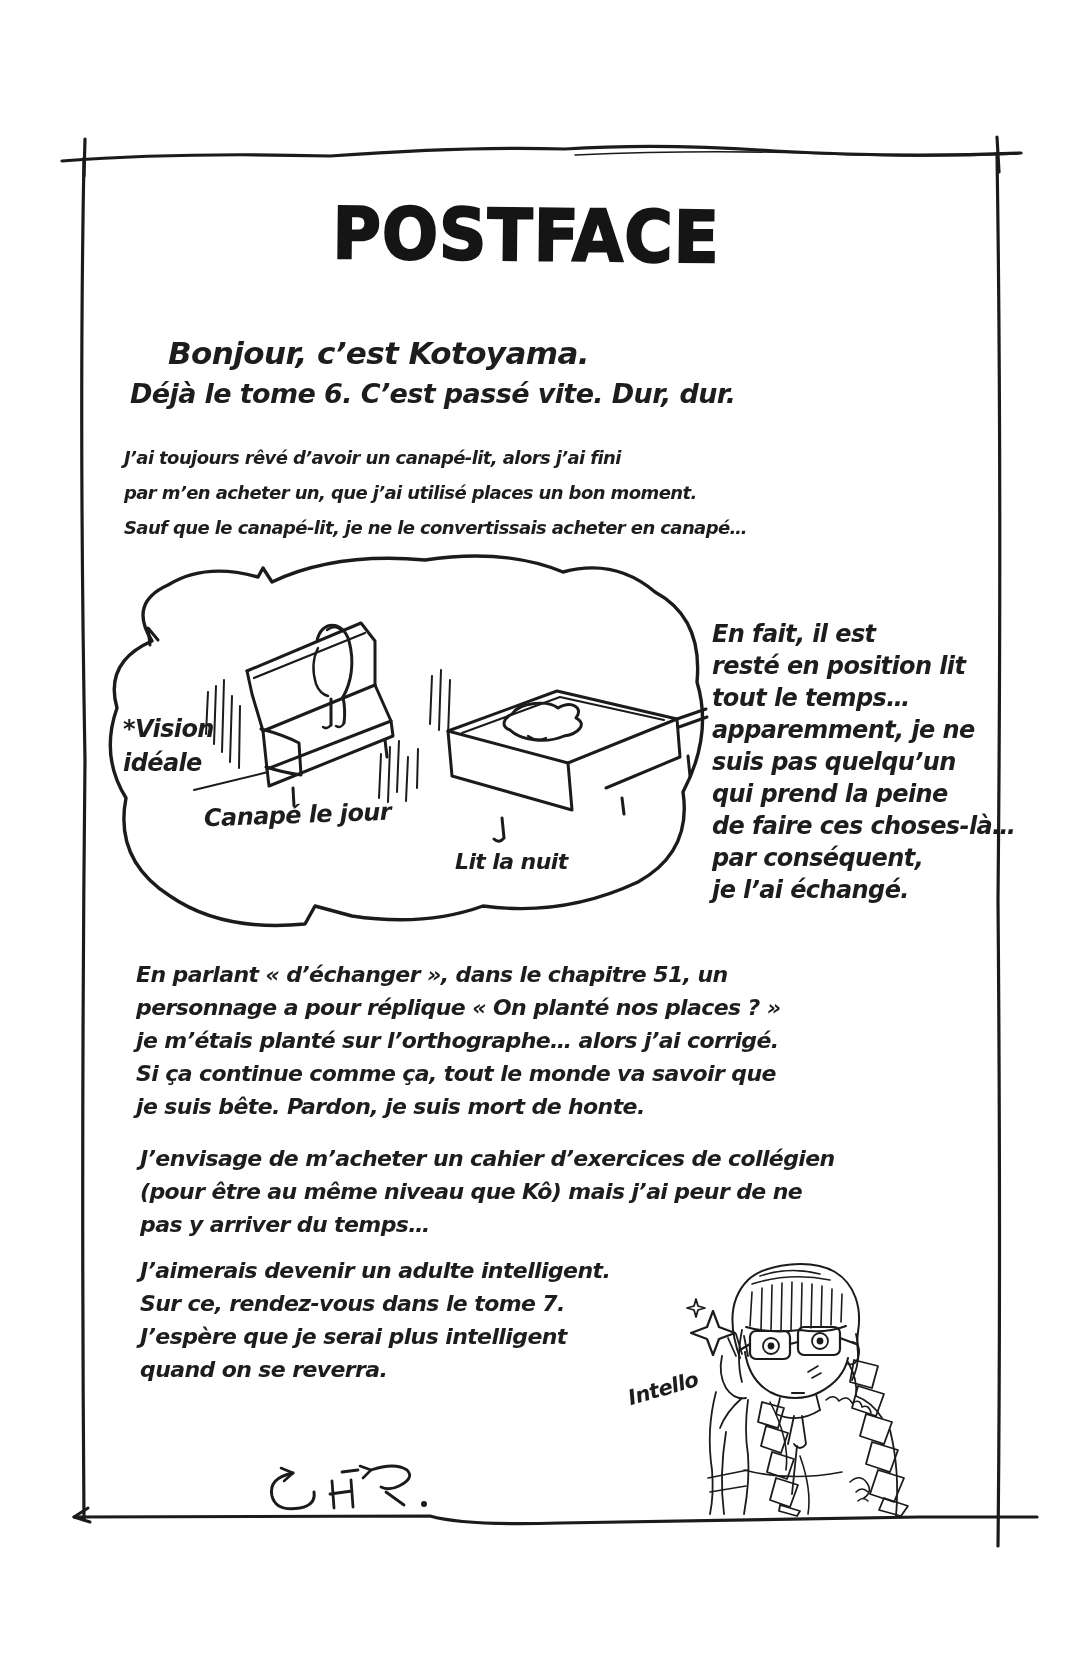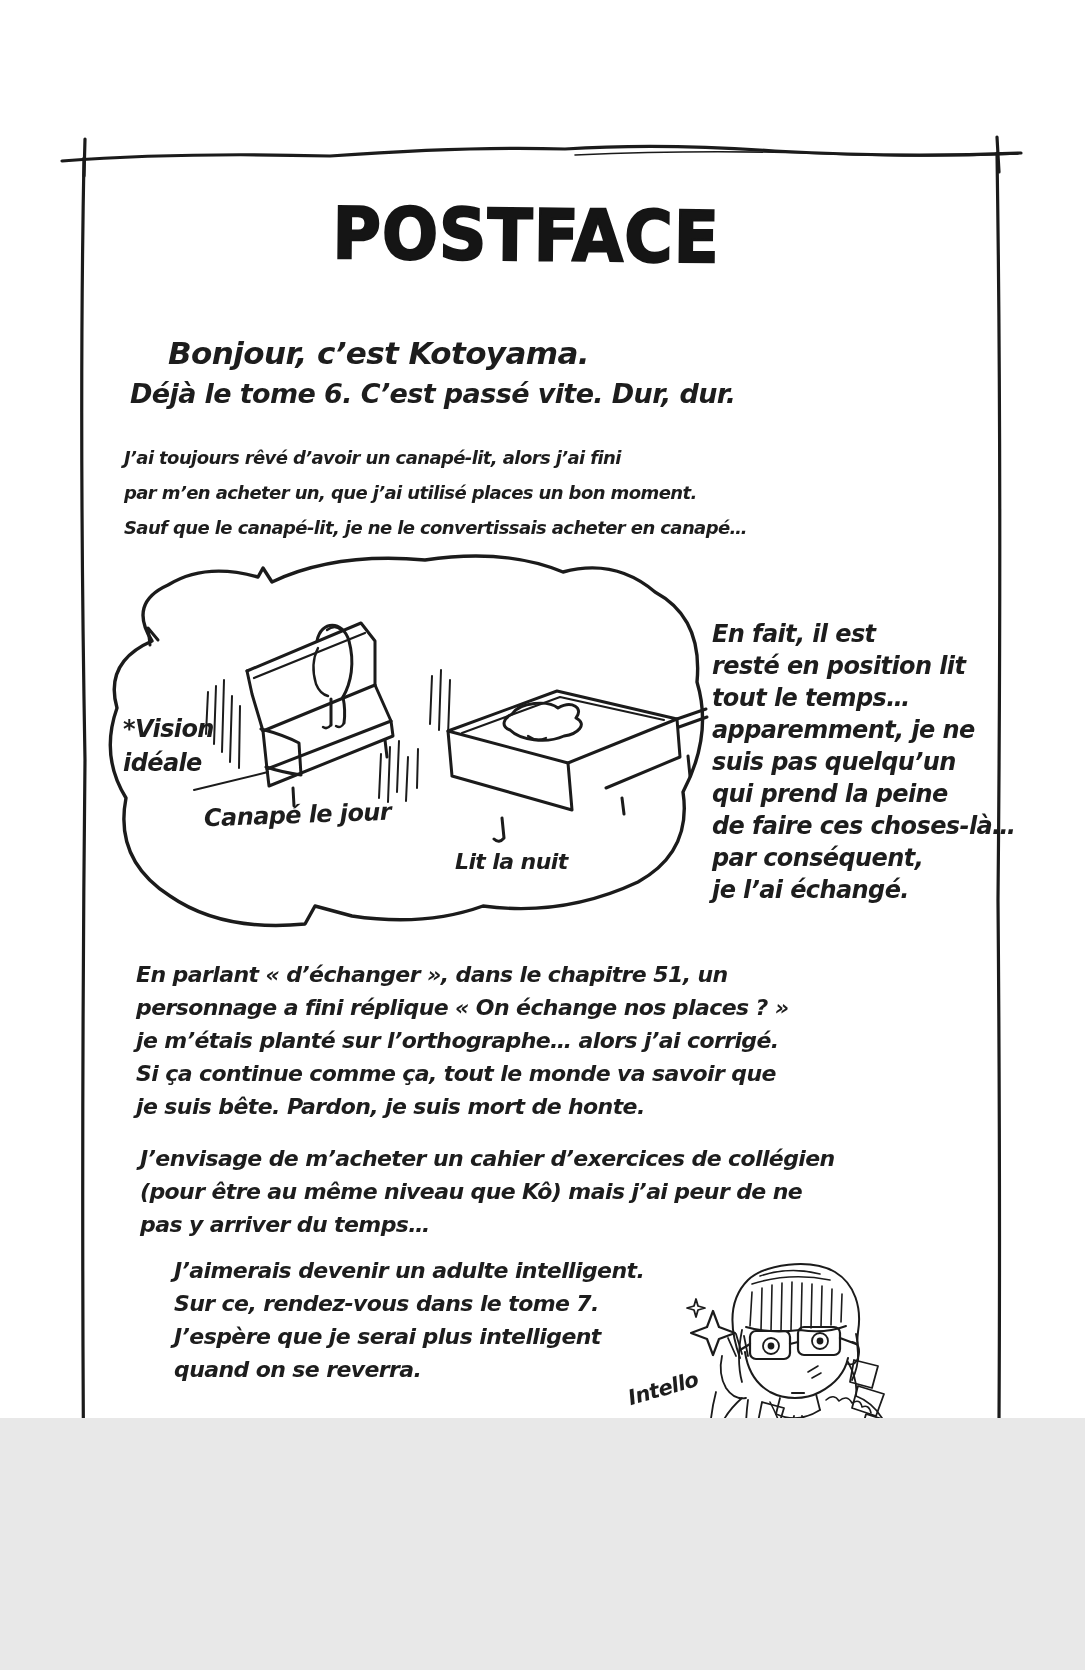"POSTFACE" .page { height: 1418px -> 1670px }
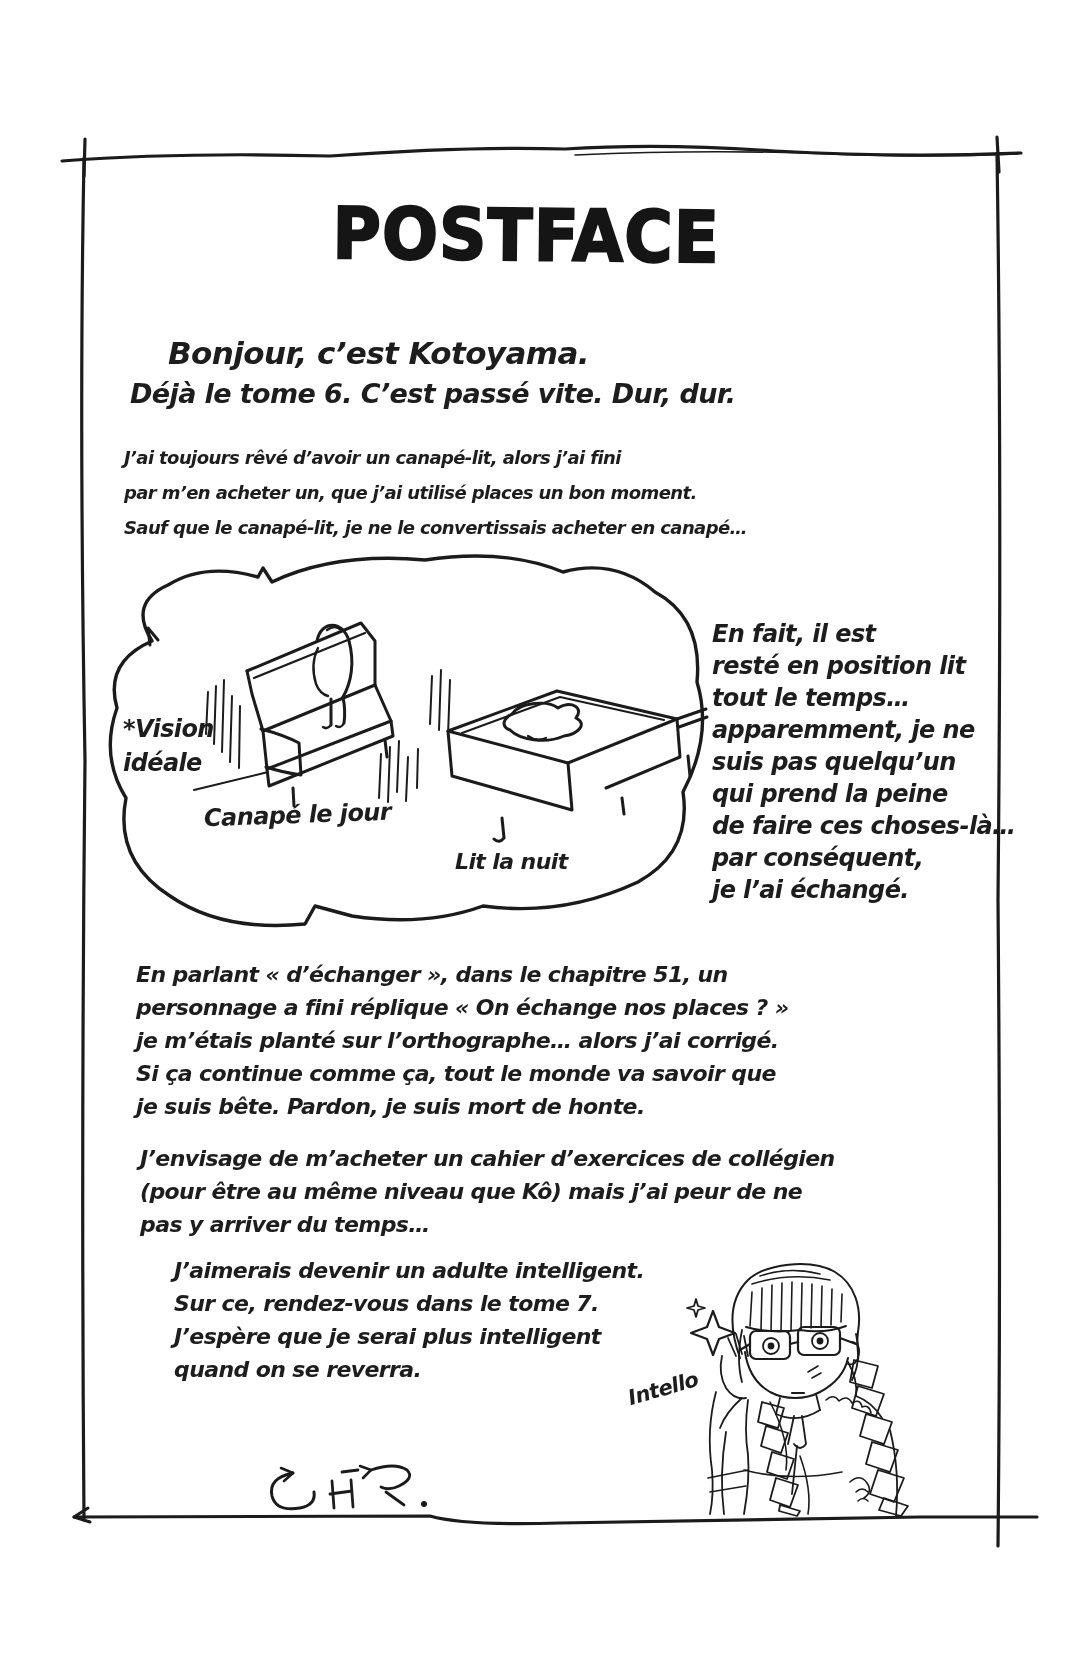"personnage a fini réplique «" div { text: fini réplique « On échange -> pour réplique « On planté }
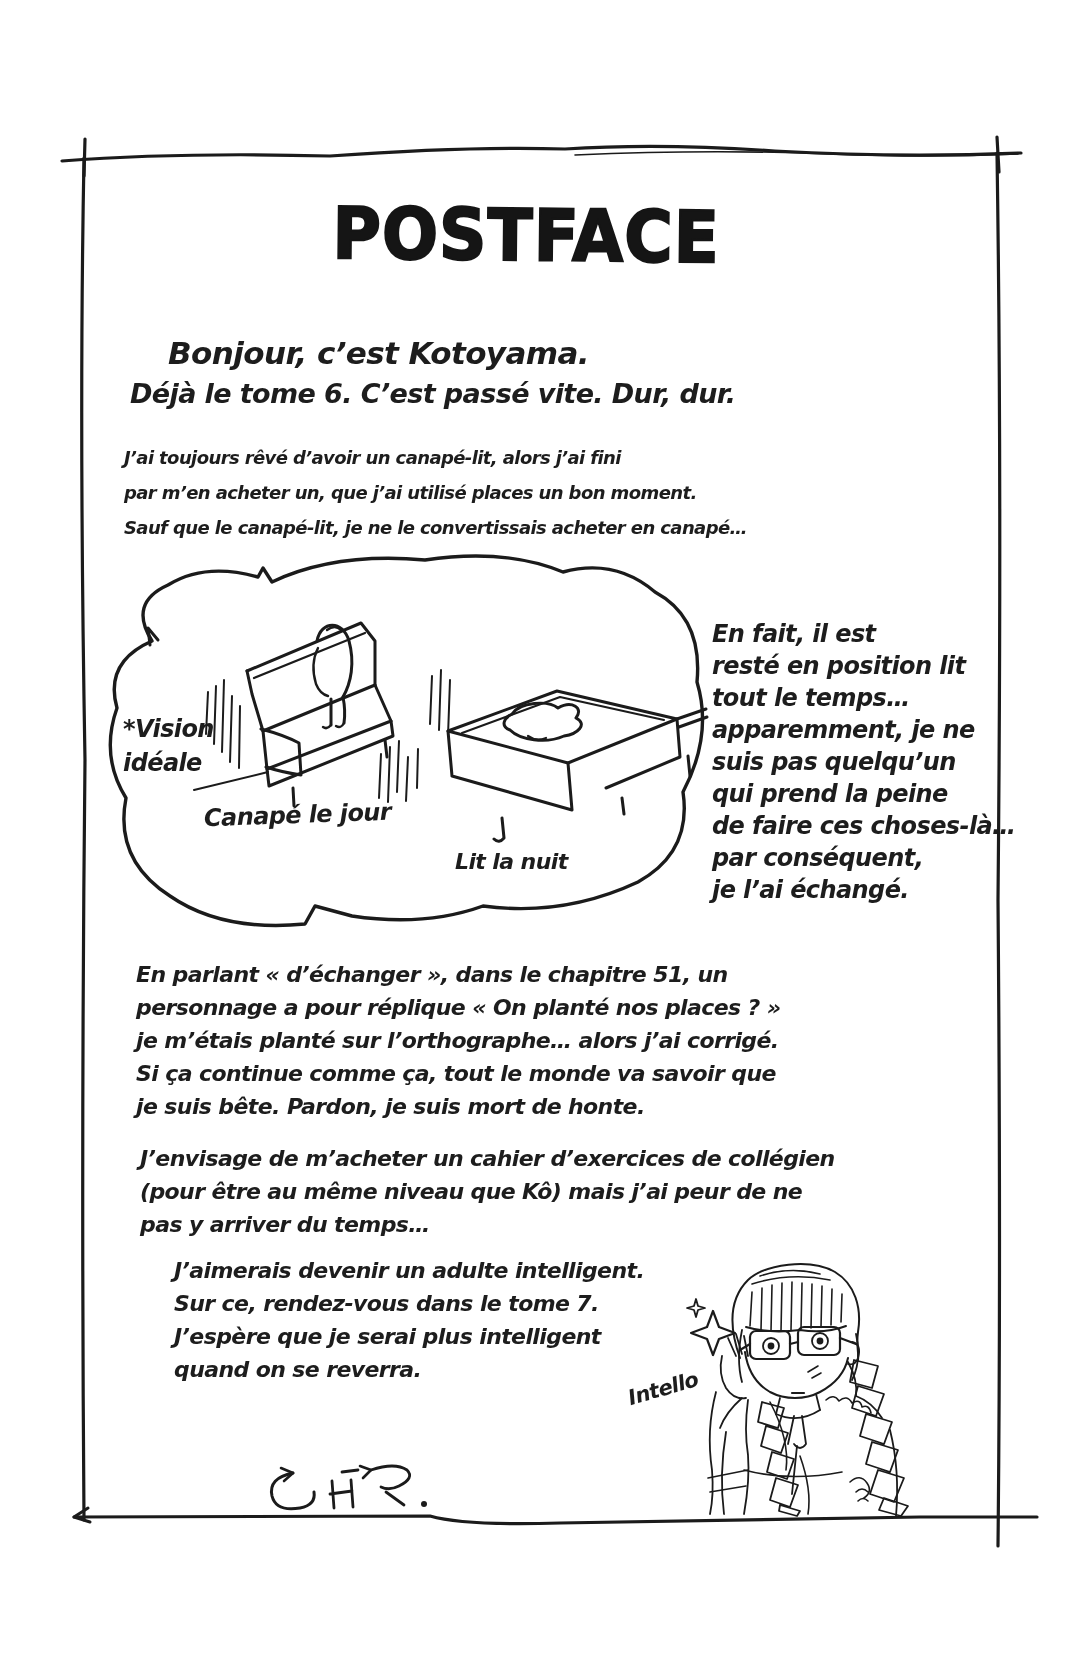"J’aimerais devenir un adulte" div.abs { margin-left: 34px -> none }
